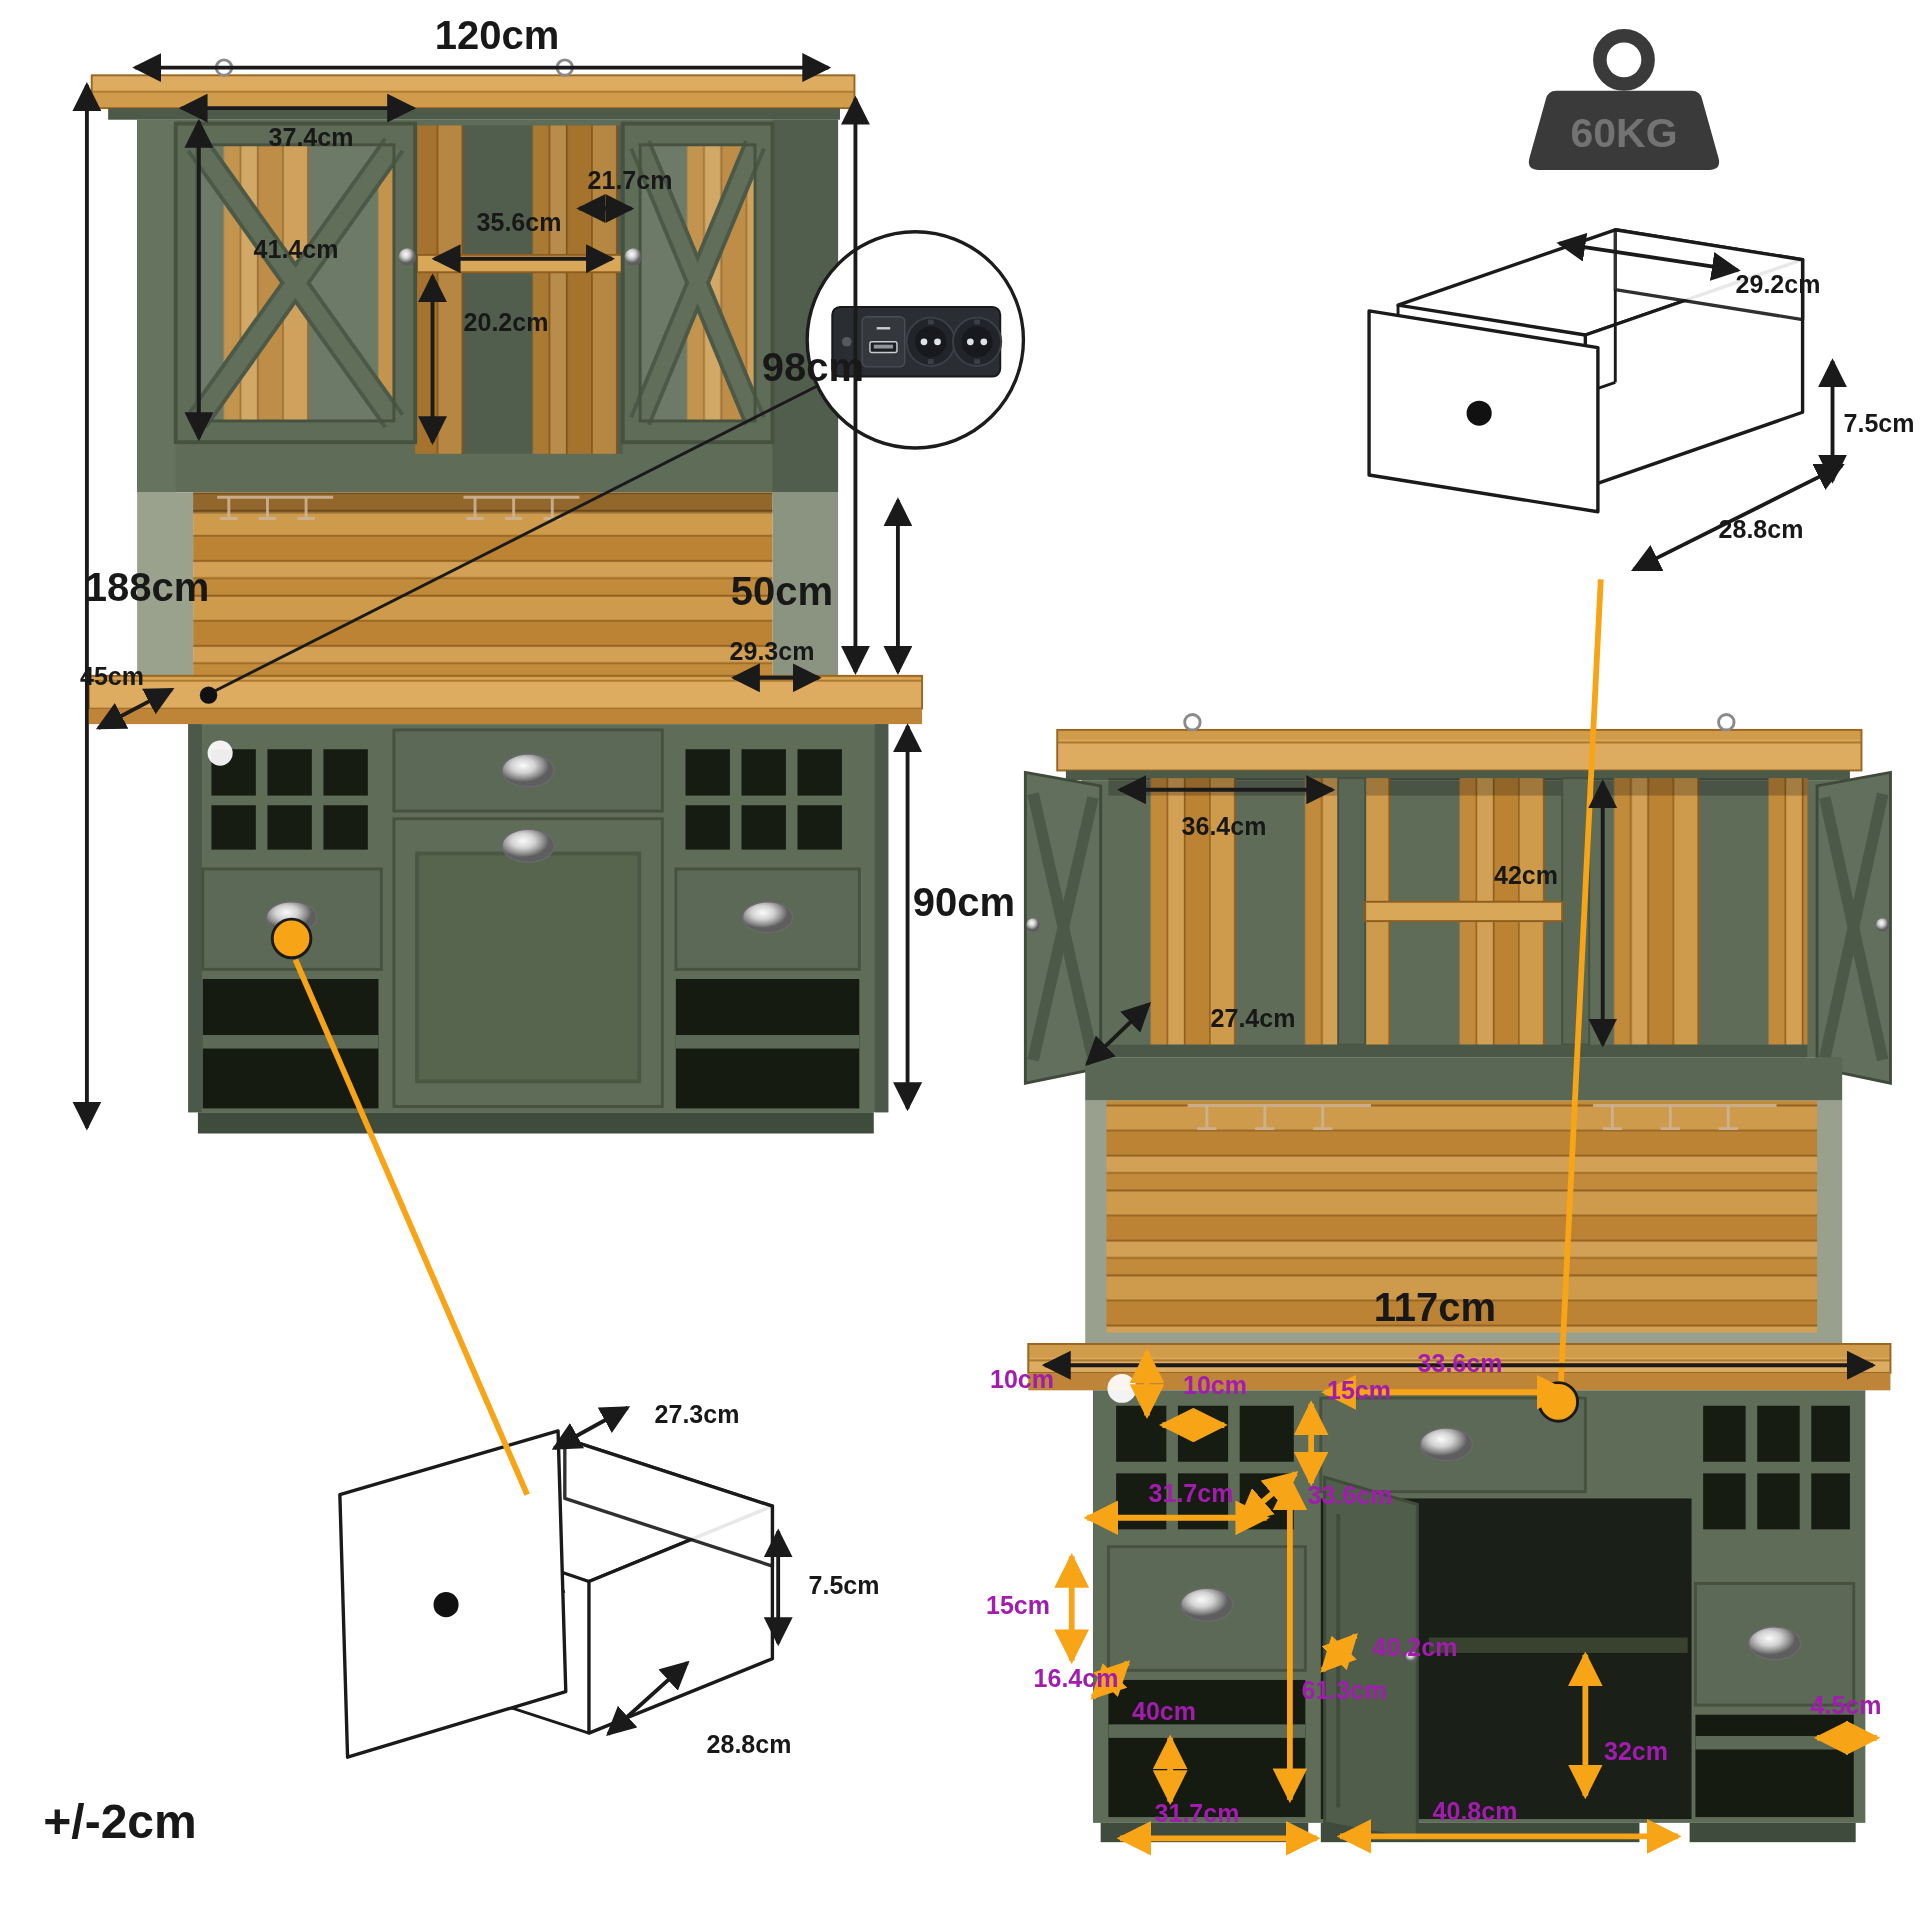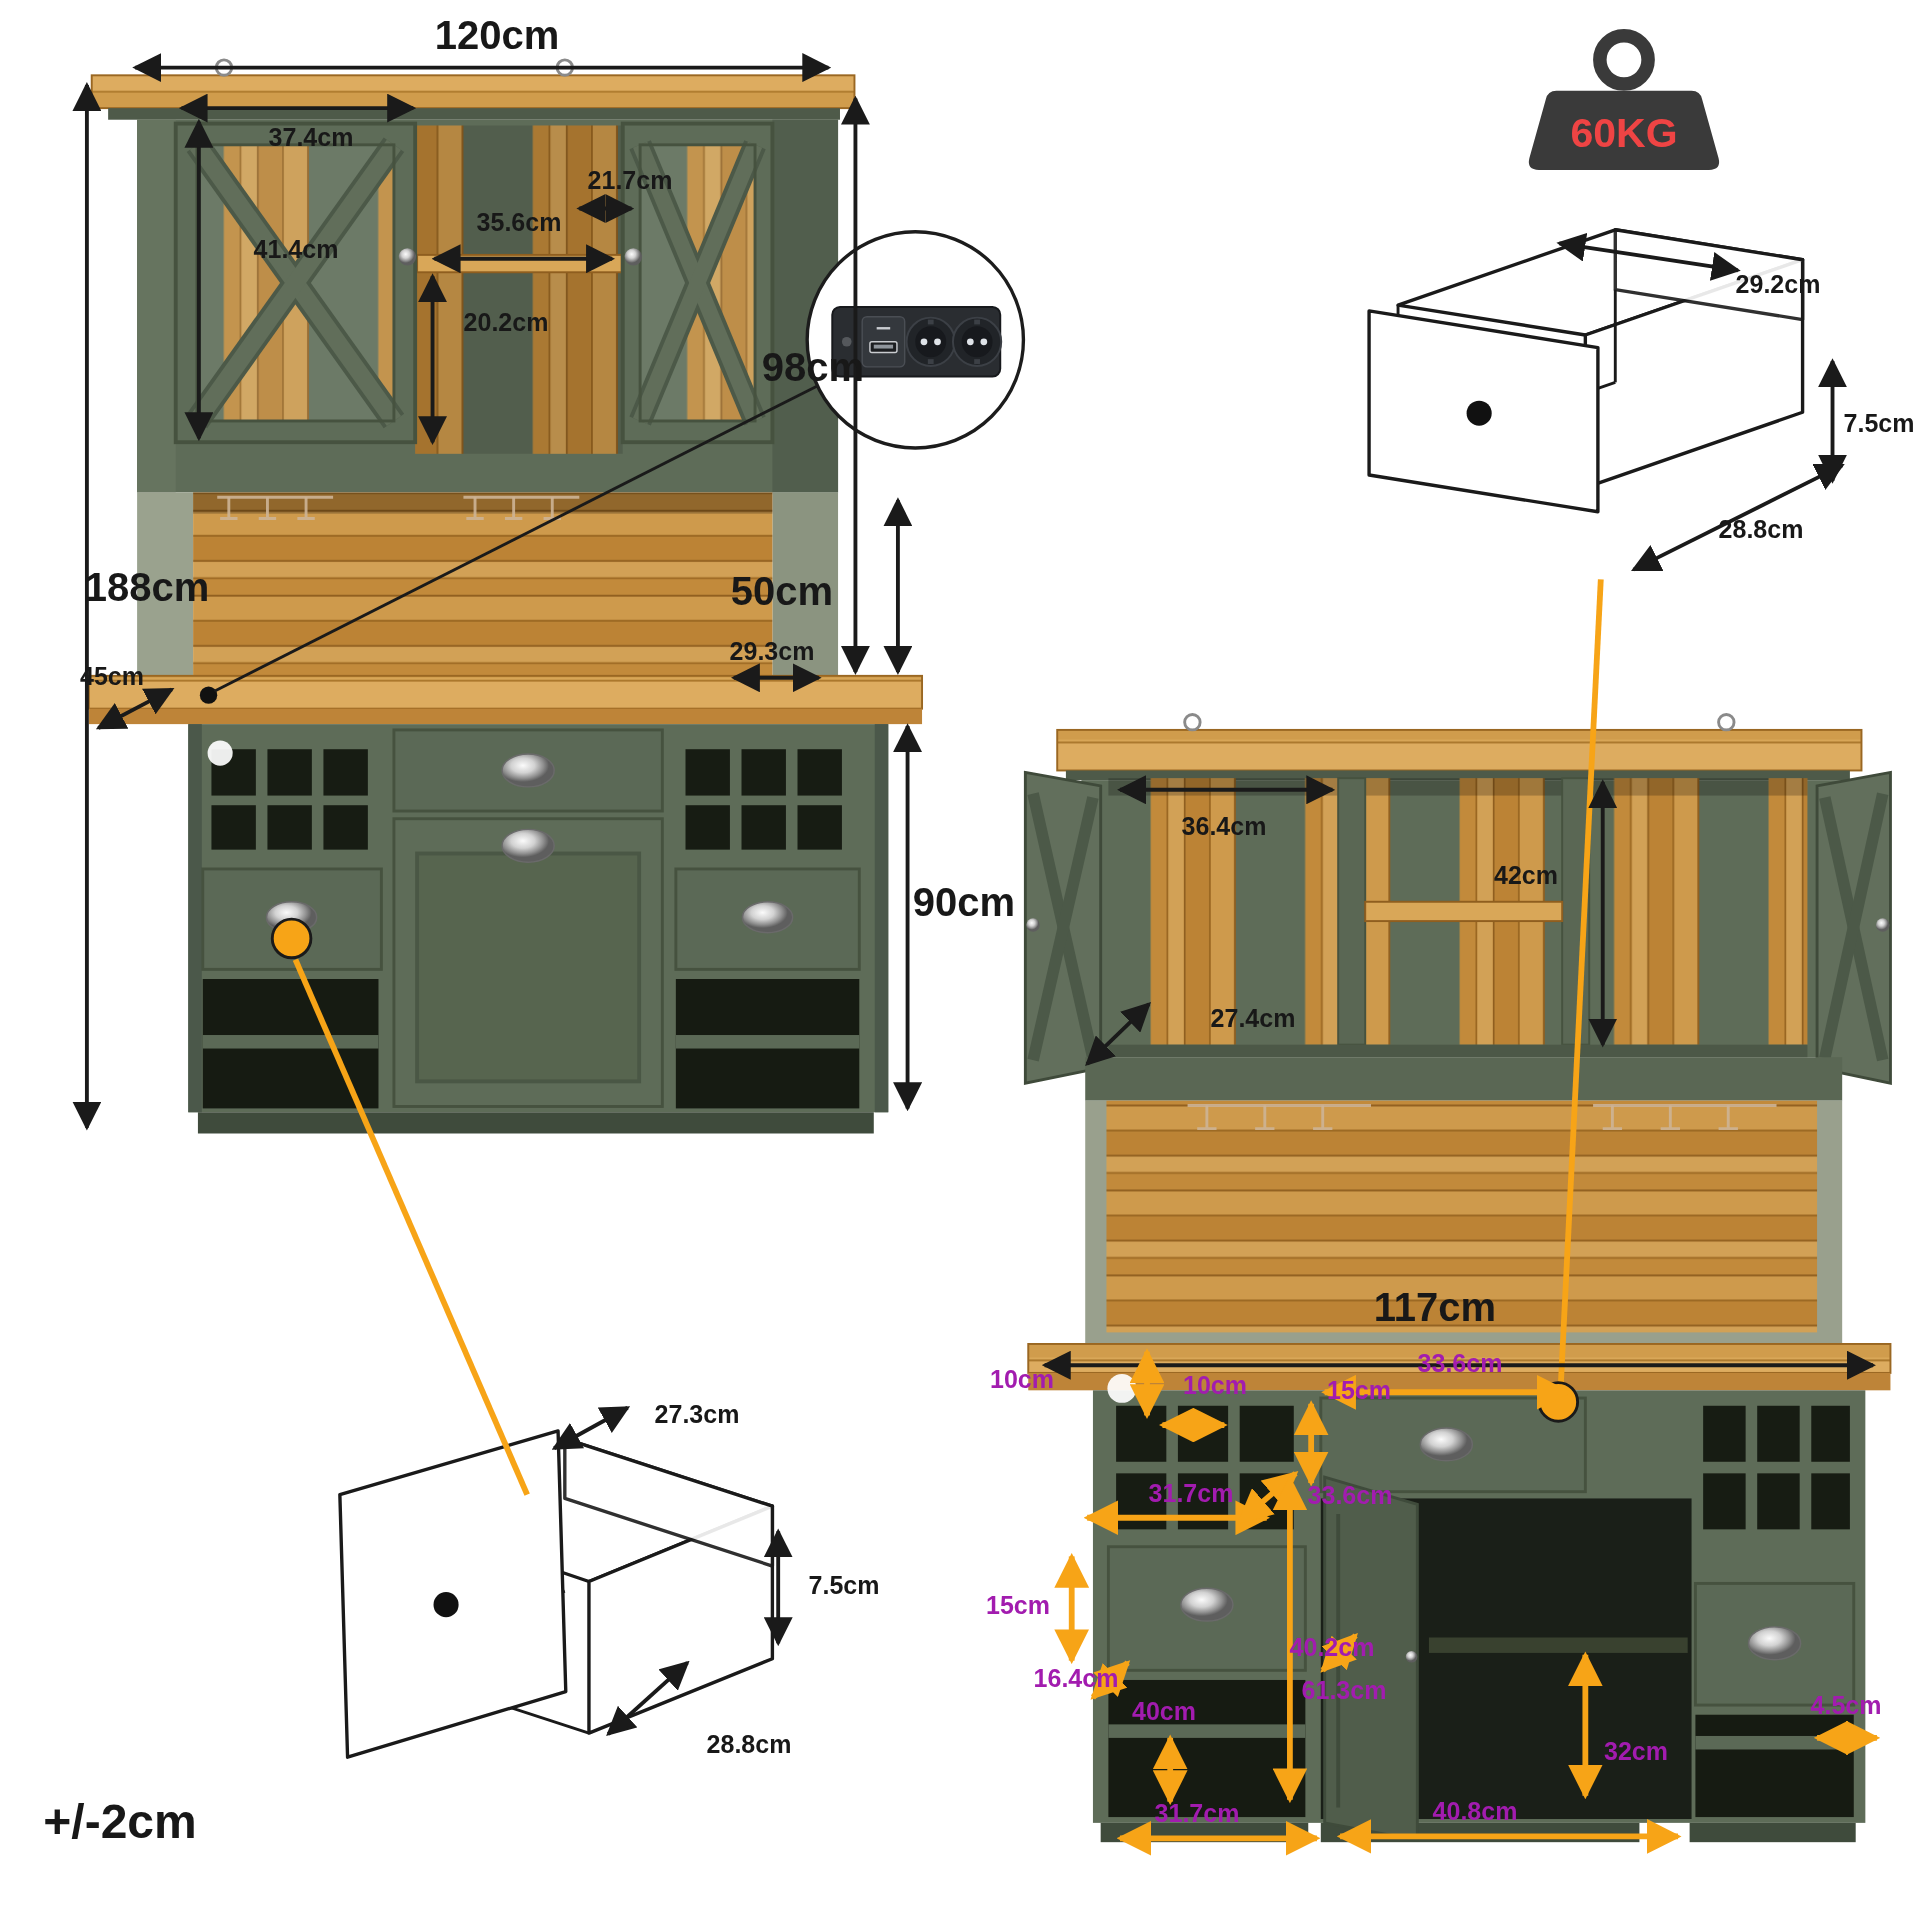"60KG" .w { color: #ef4444 -> #737373 }
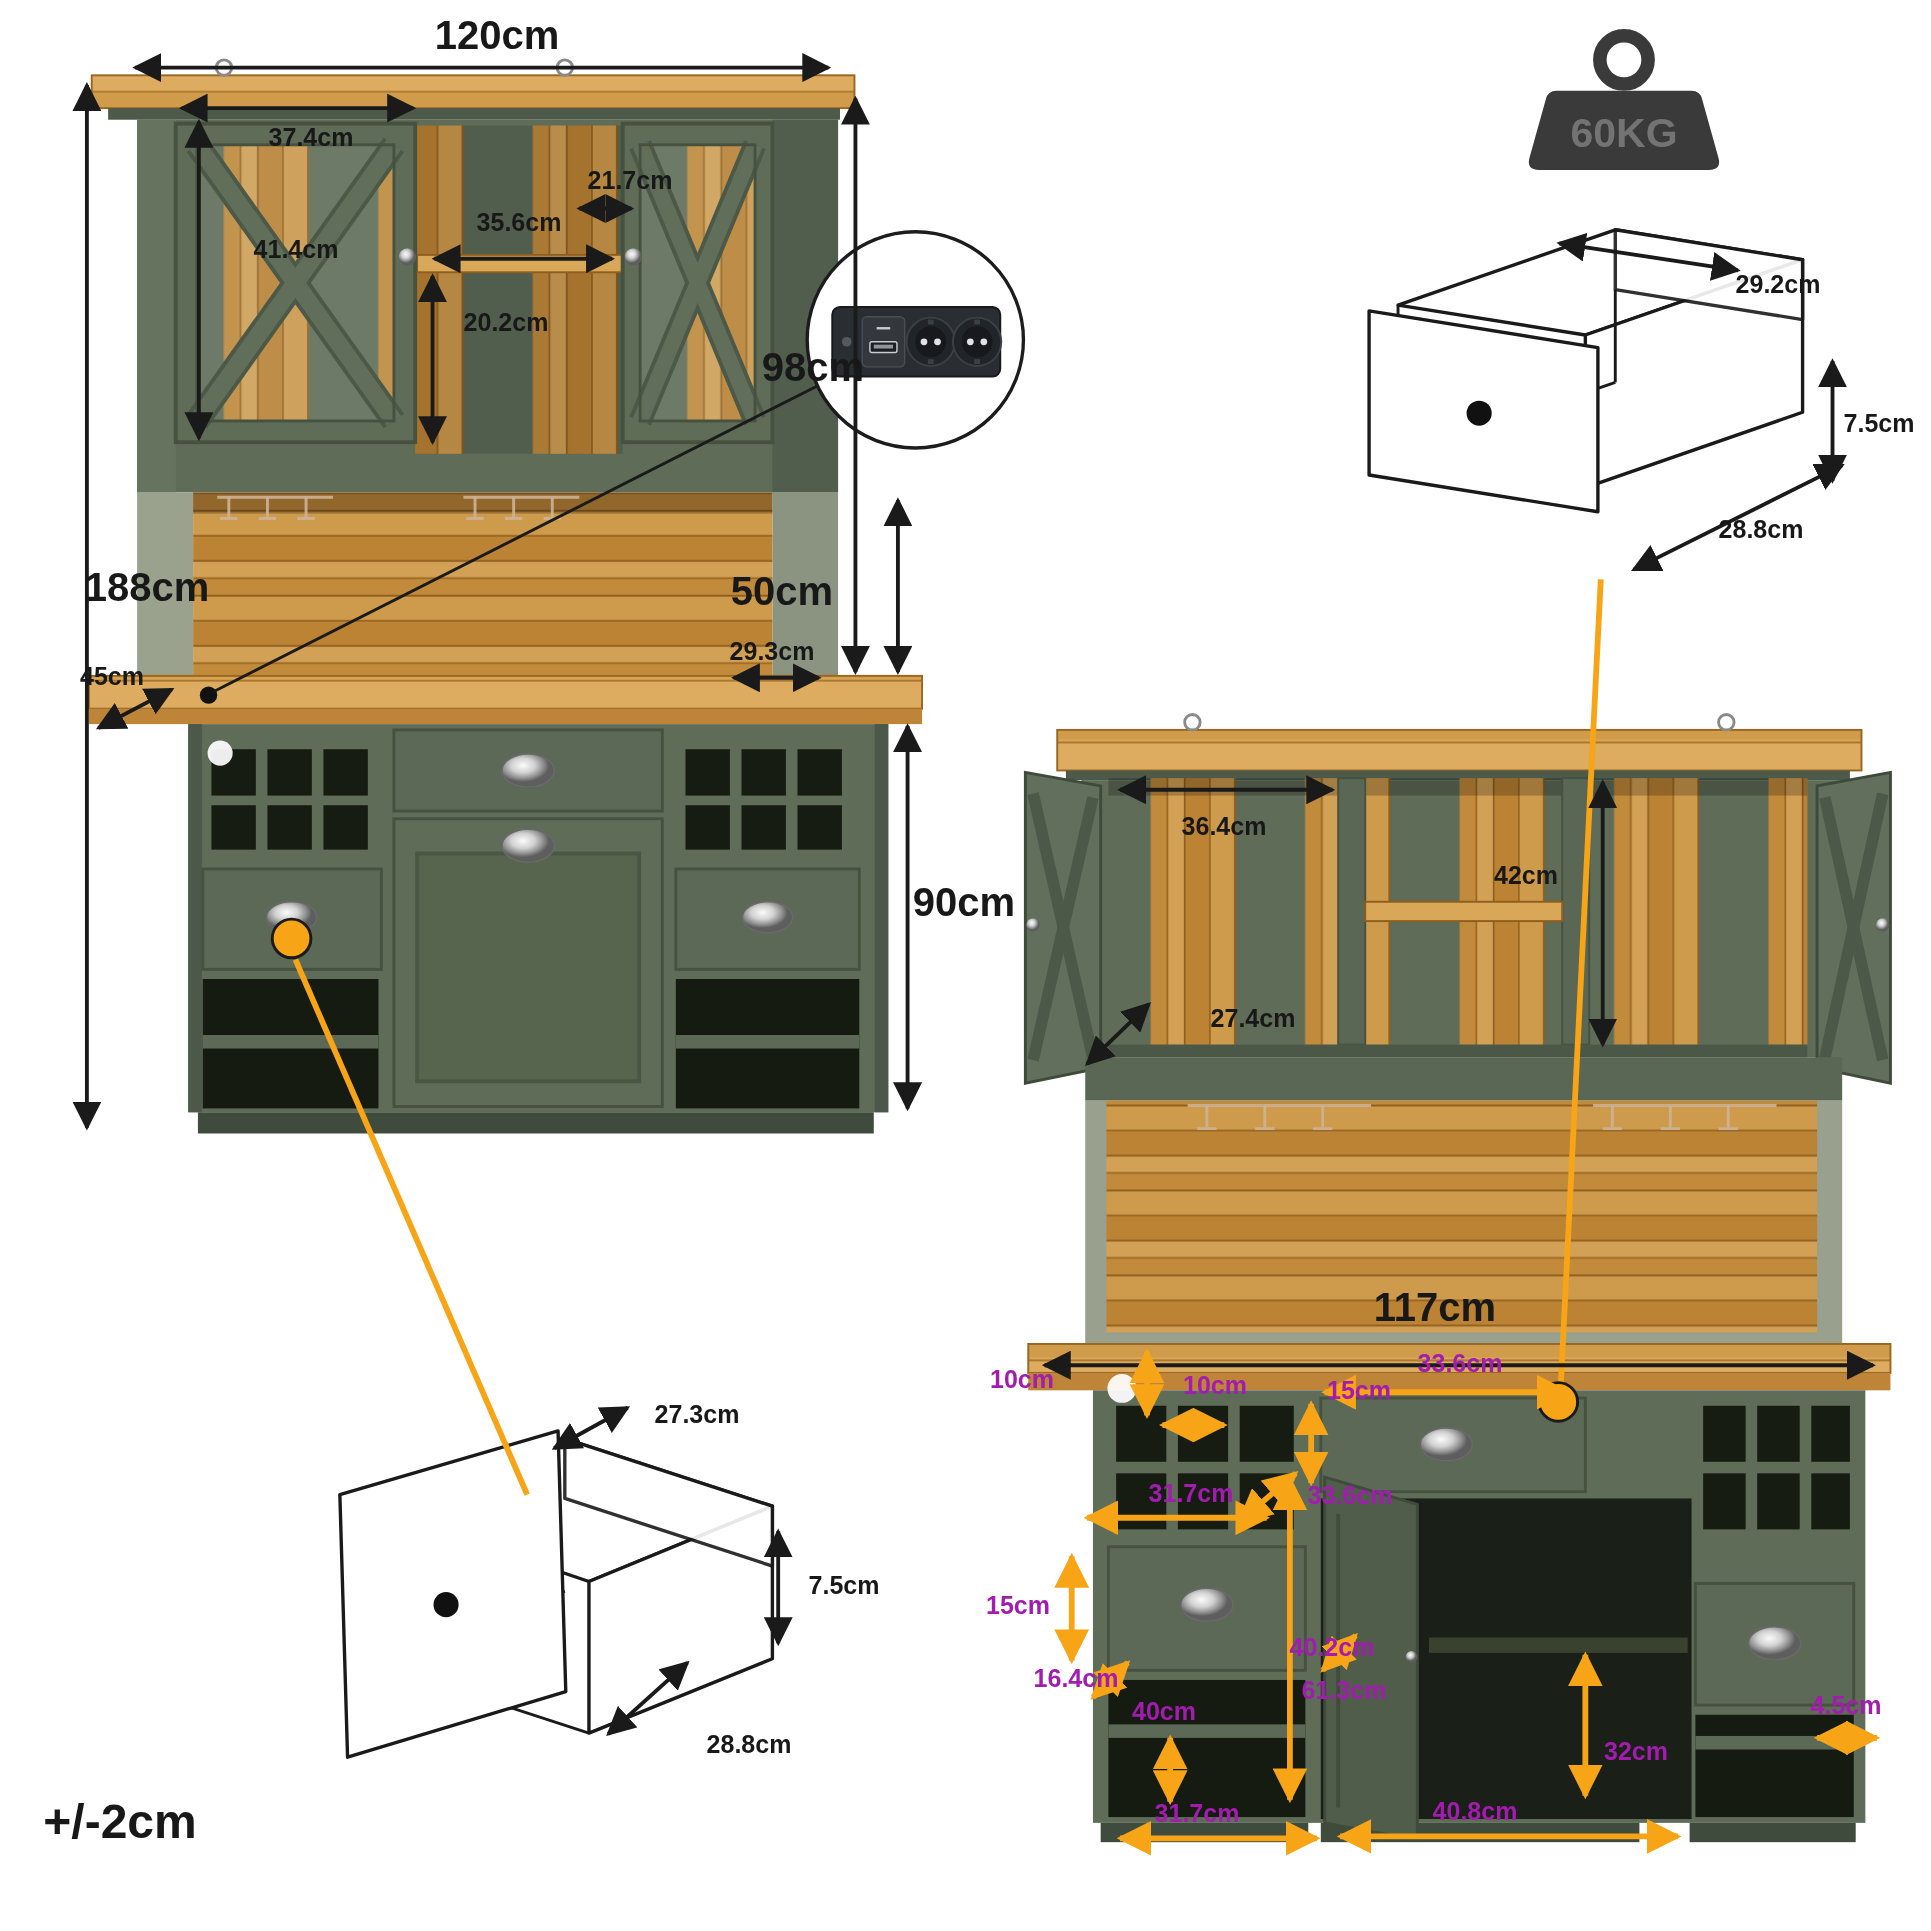"40.2cm" div.lbl { left: 1332px -> 1415px }
